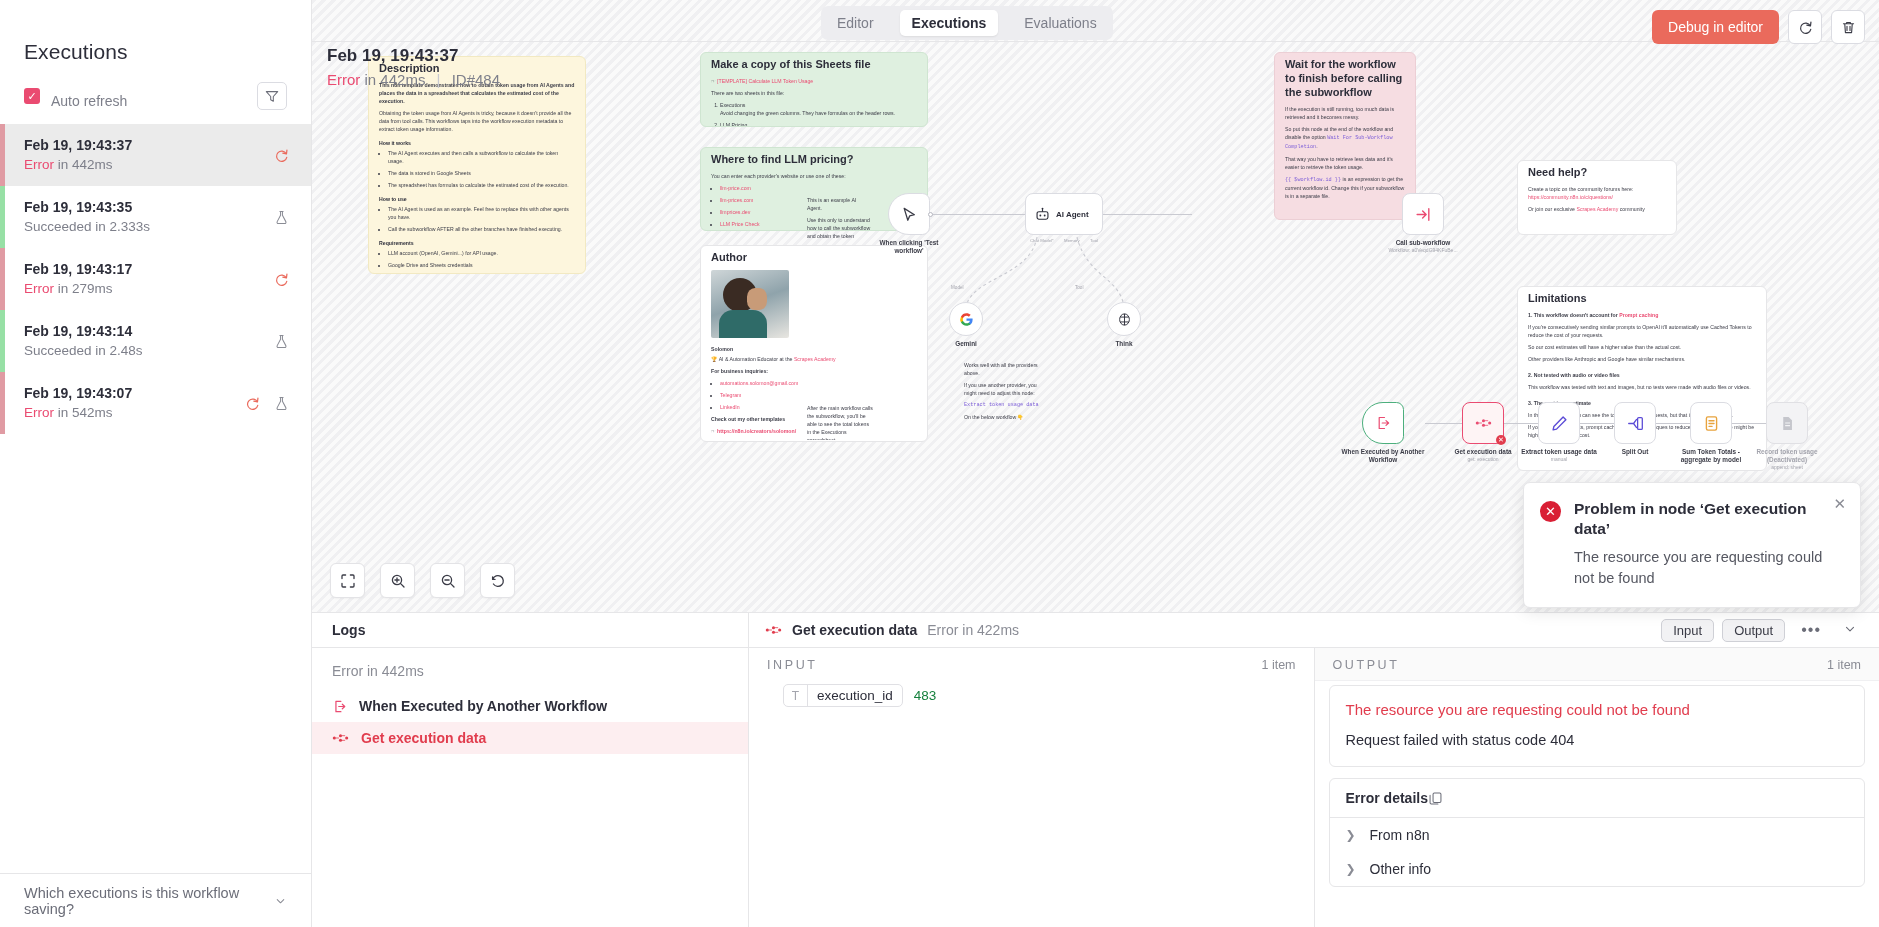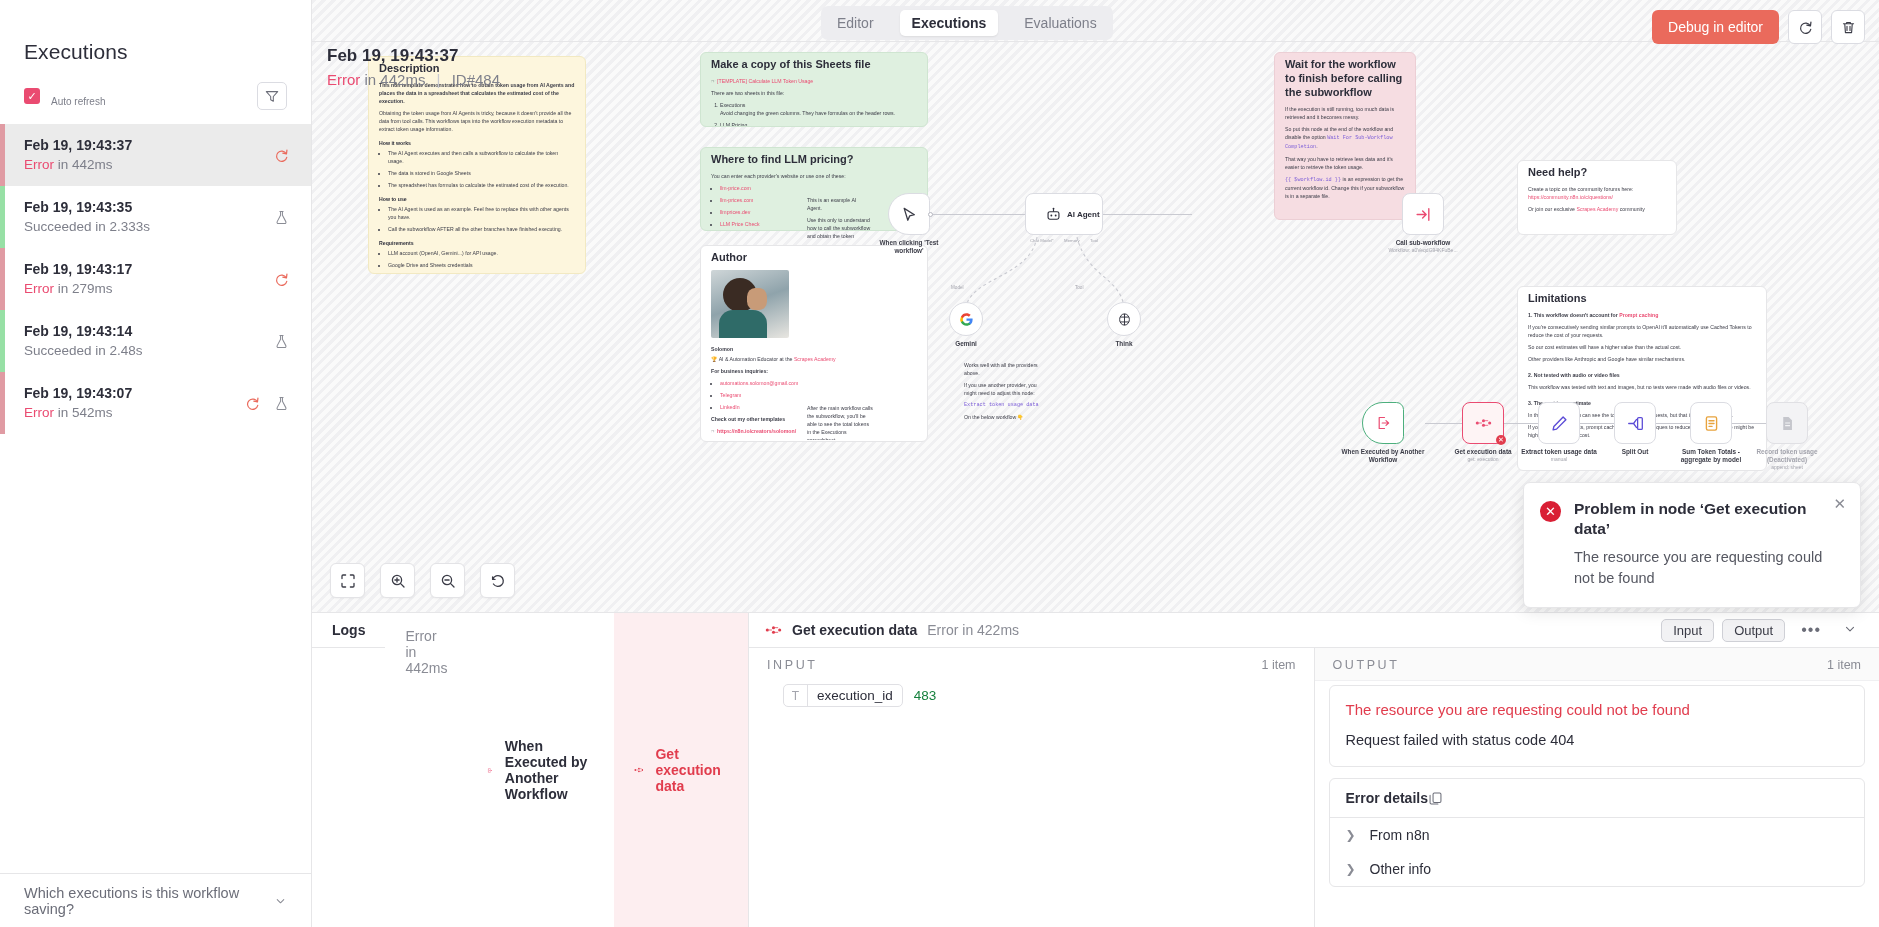"Auto refresh" .autorefresh span.lbl { font-size: 10px -> 14px }
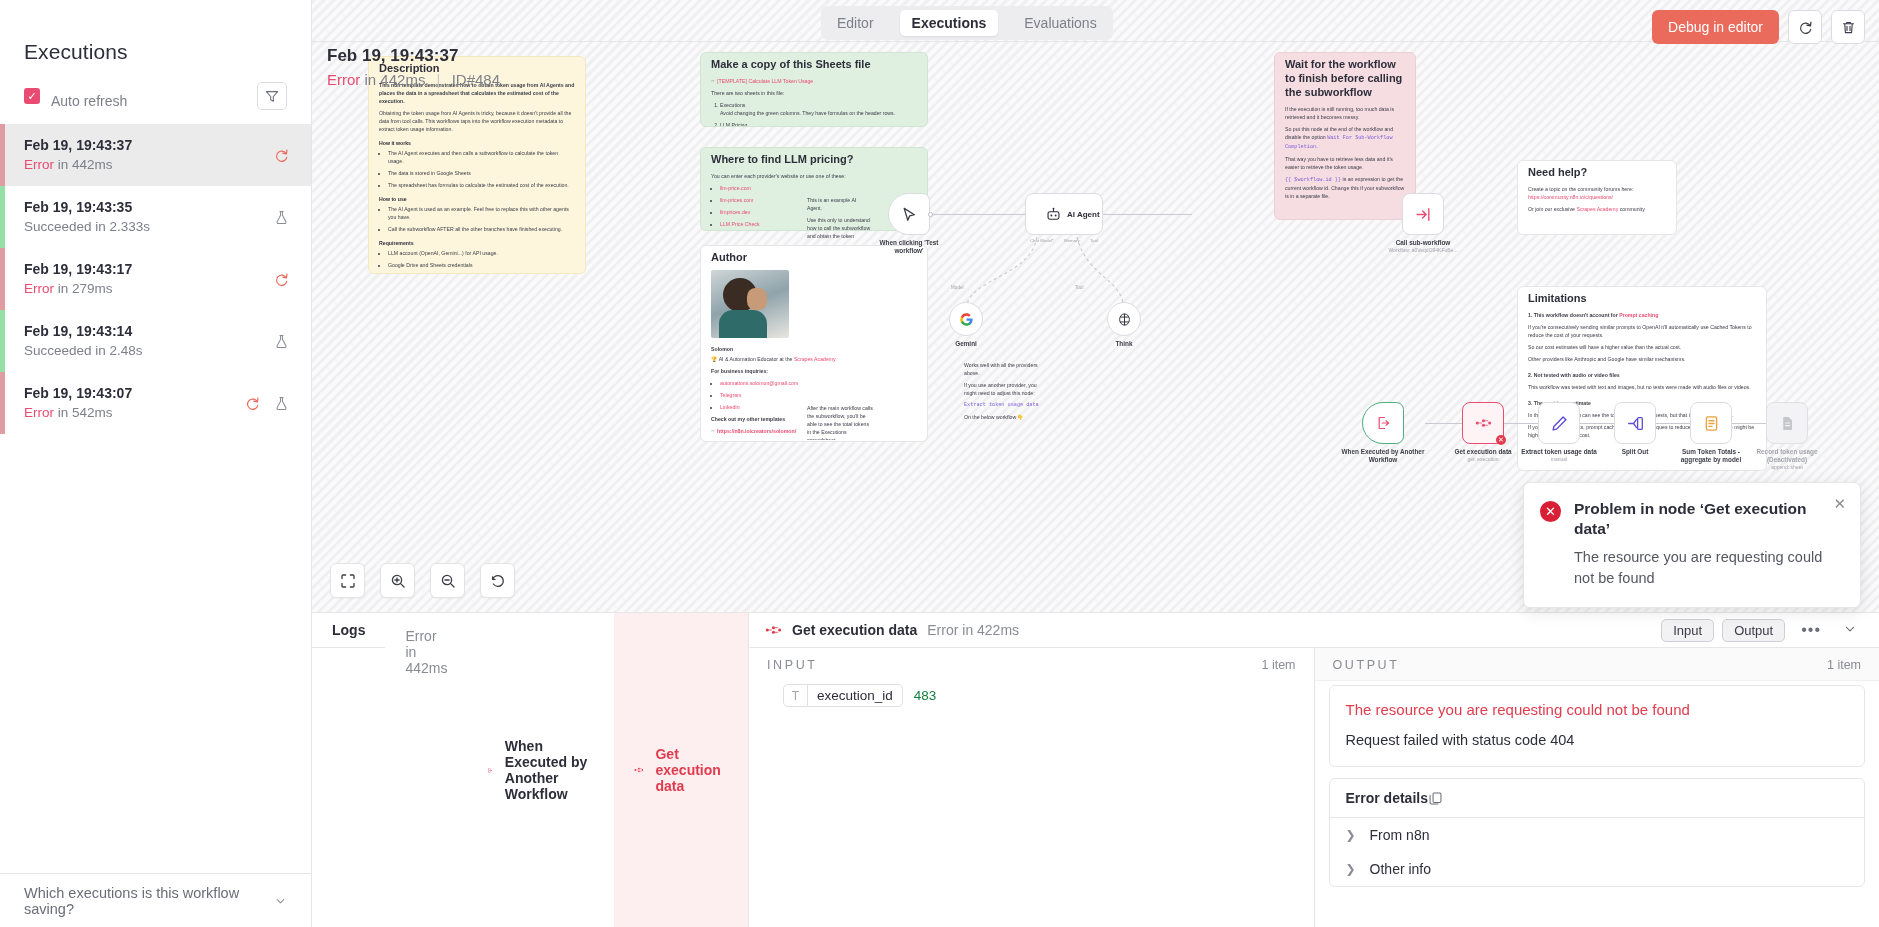"AI Agent" div.box { padding-left: 20px -> 9px }
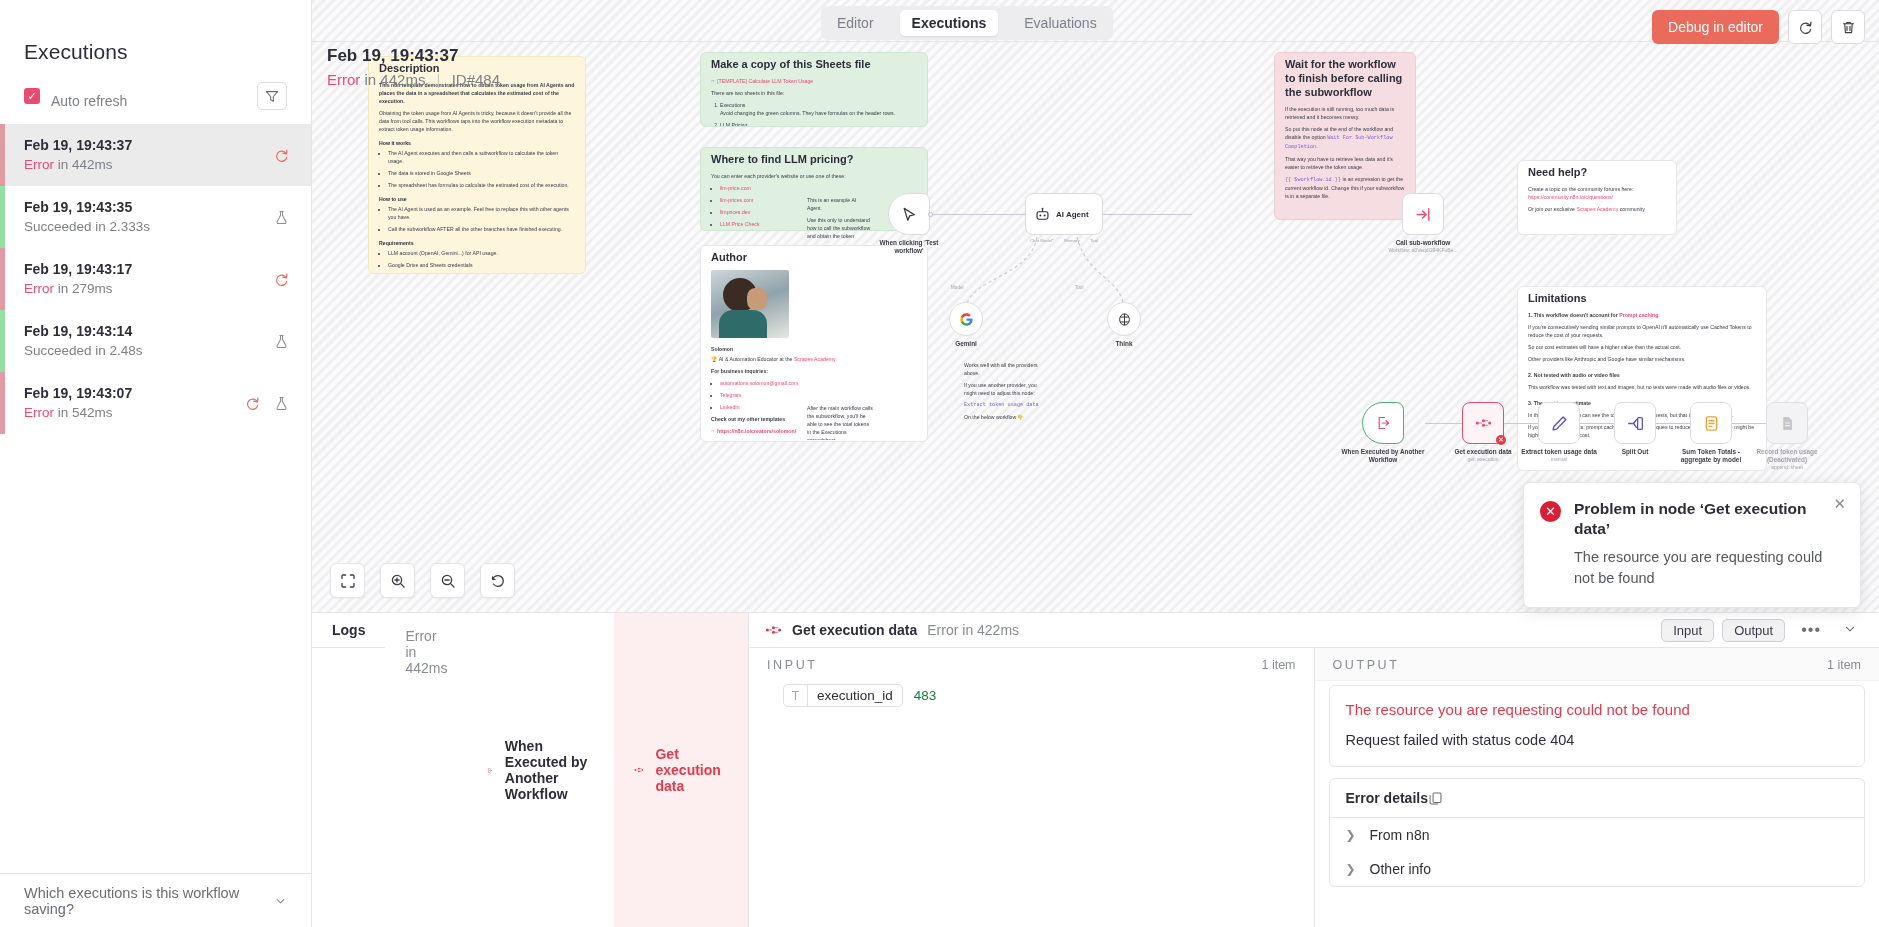"Logs" .logs { flex-direction: row -> column }
